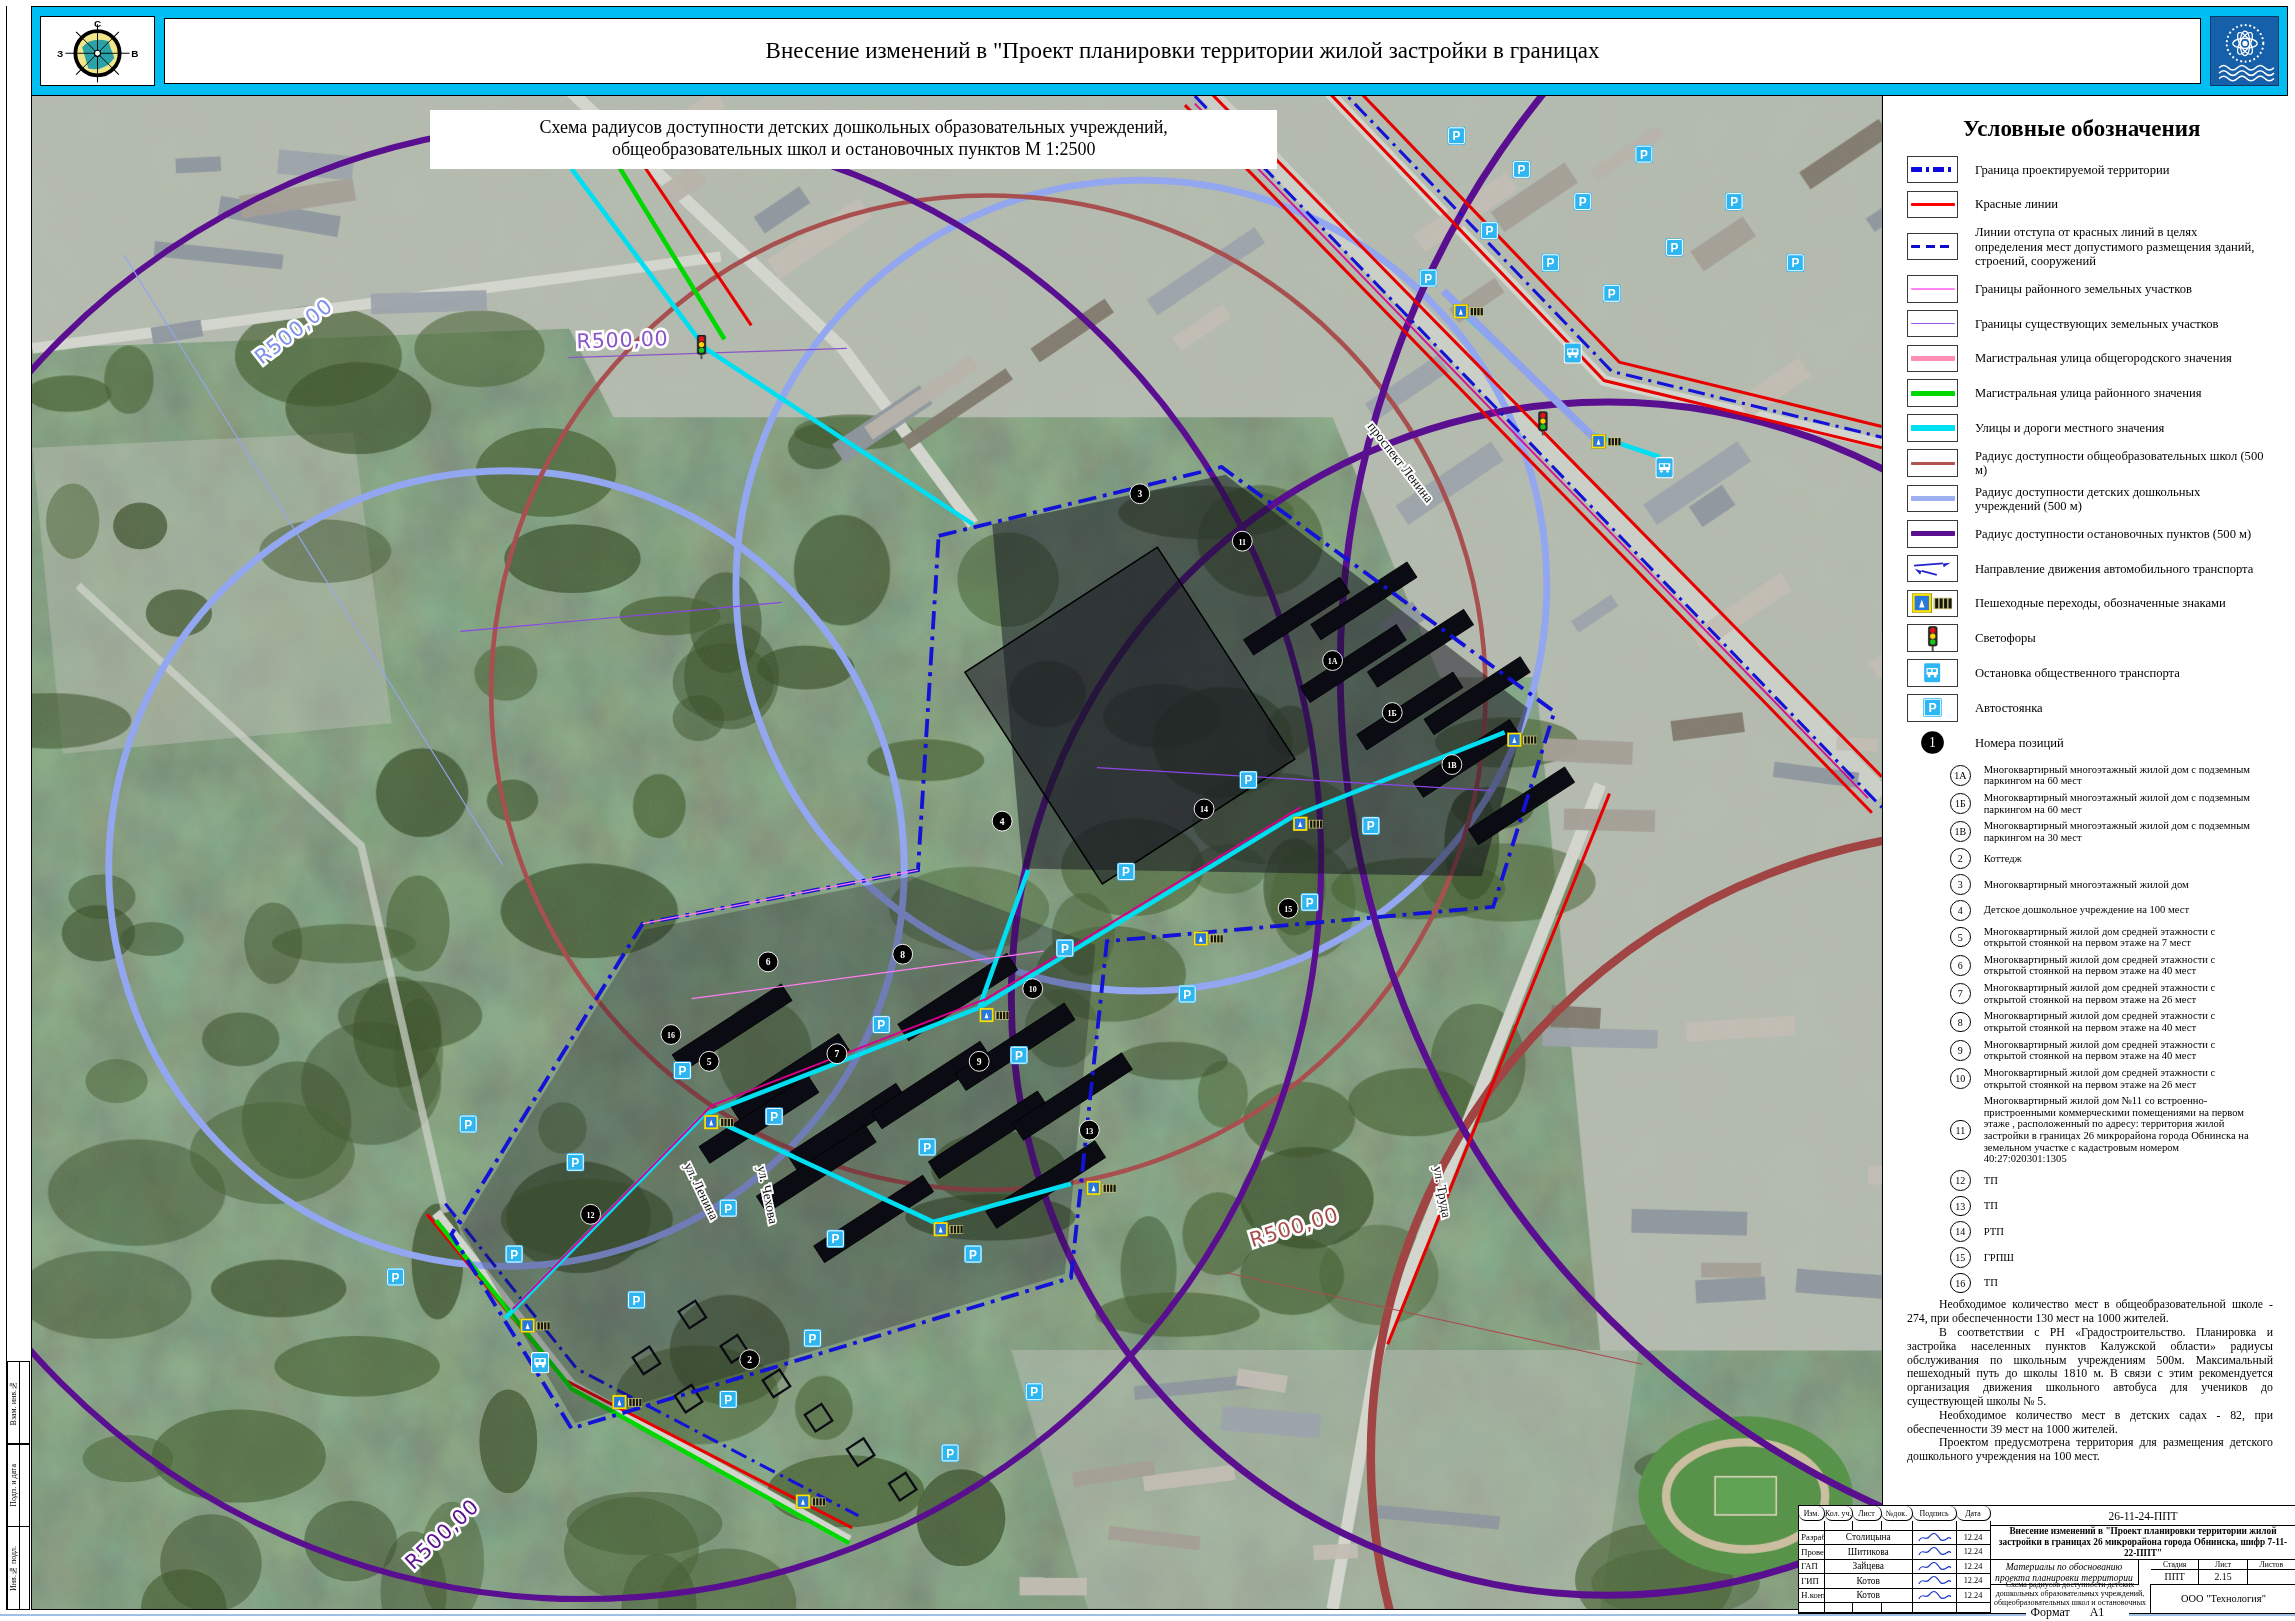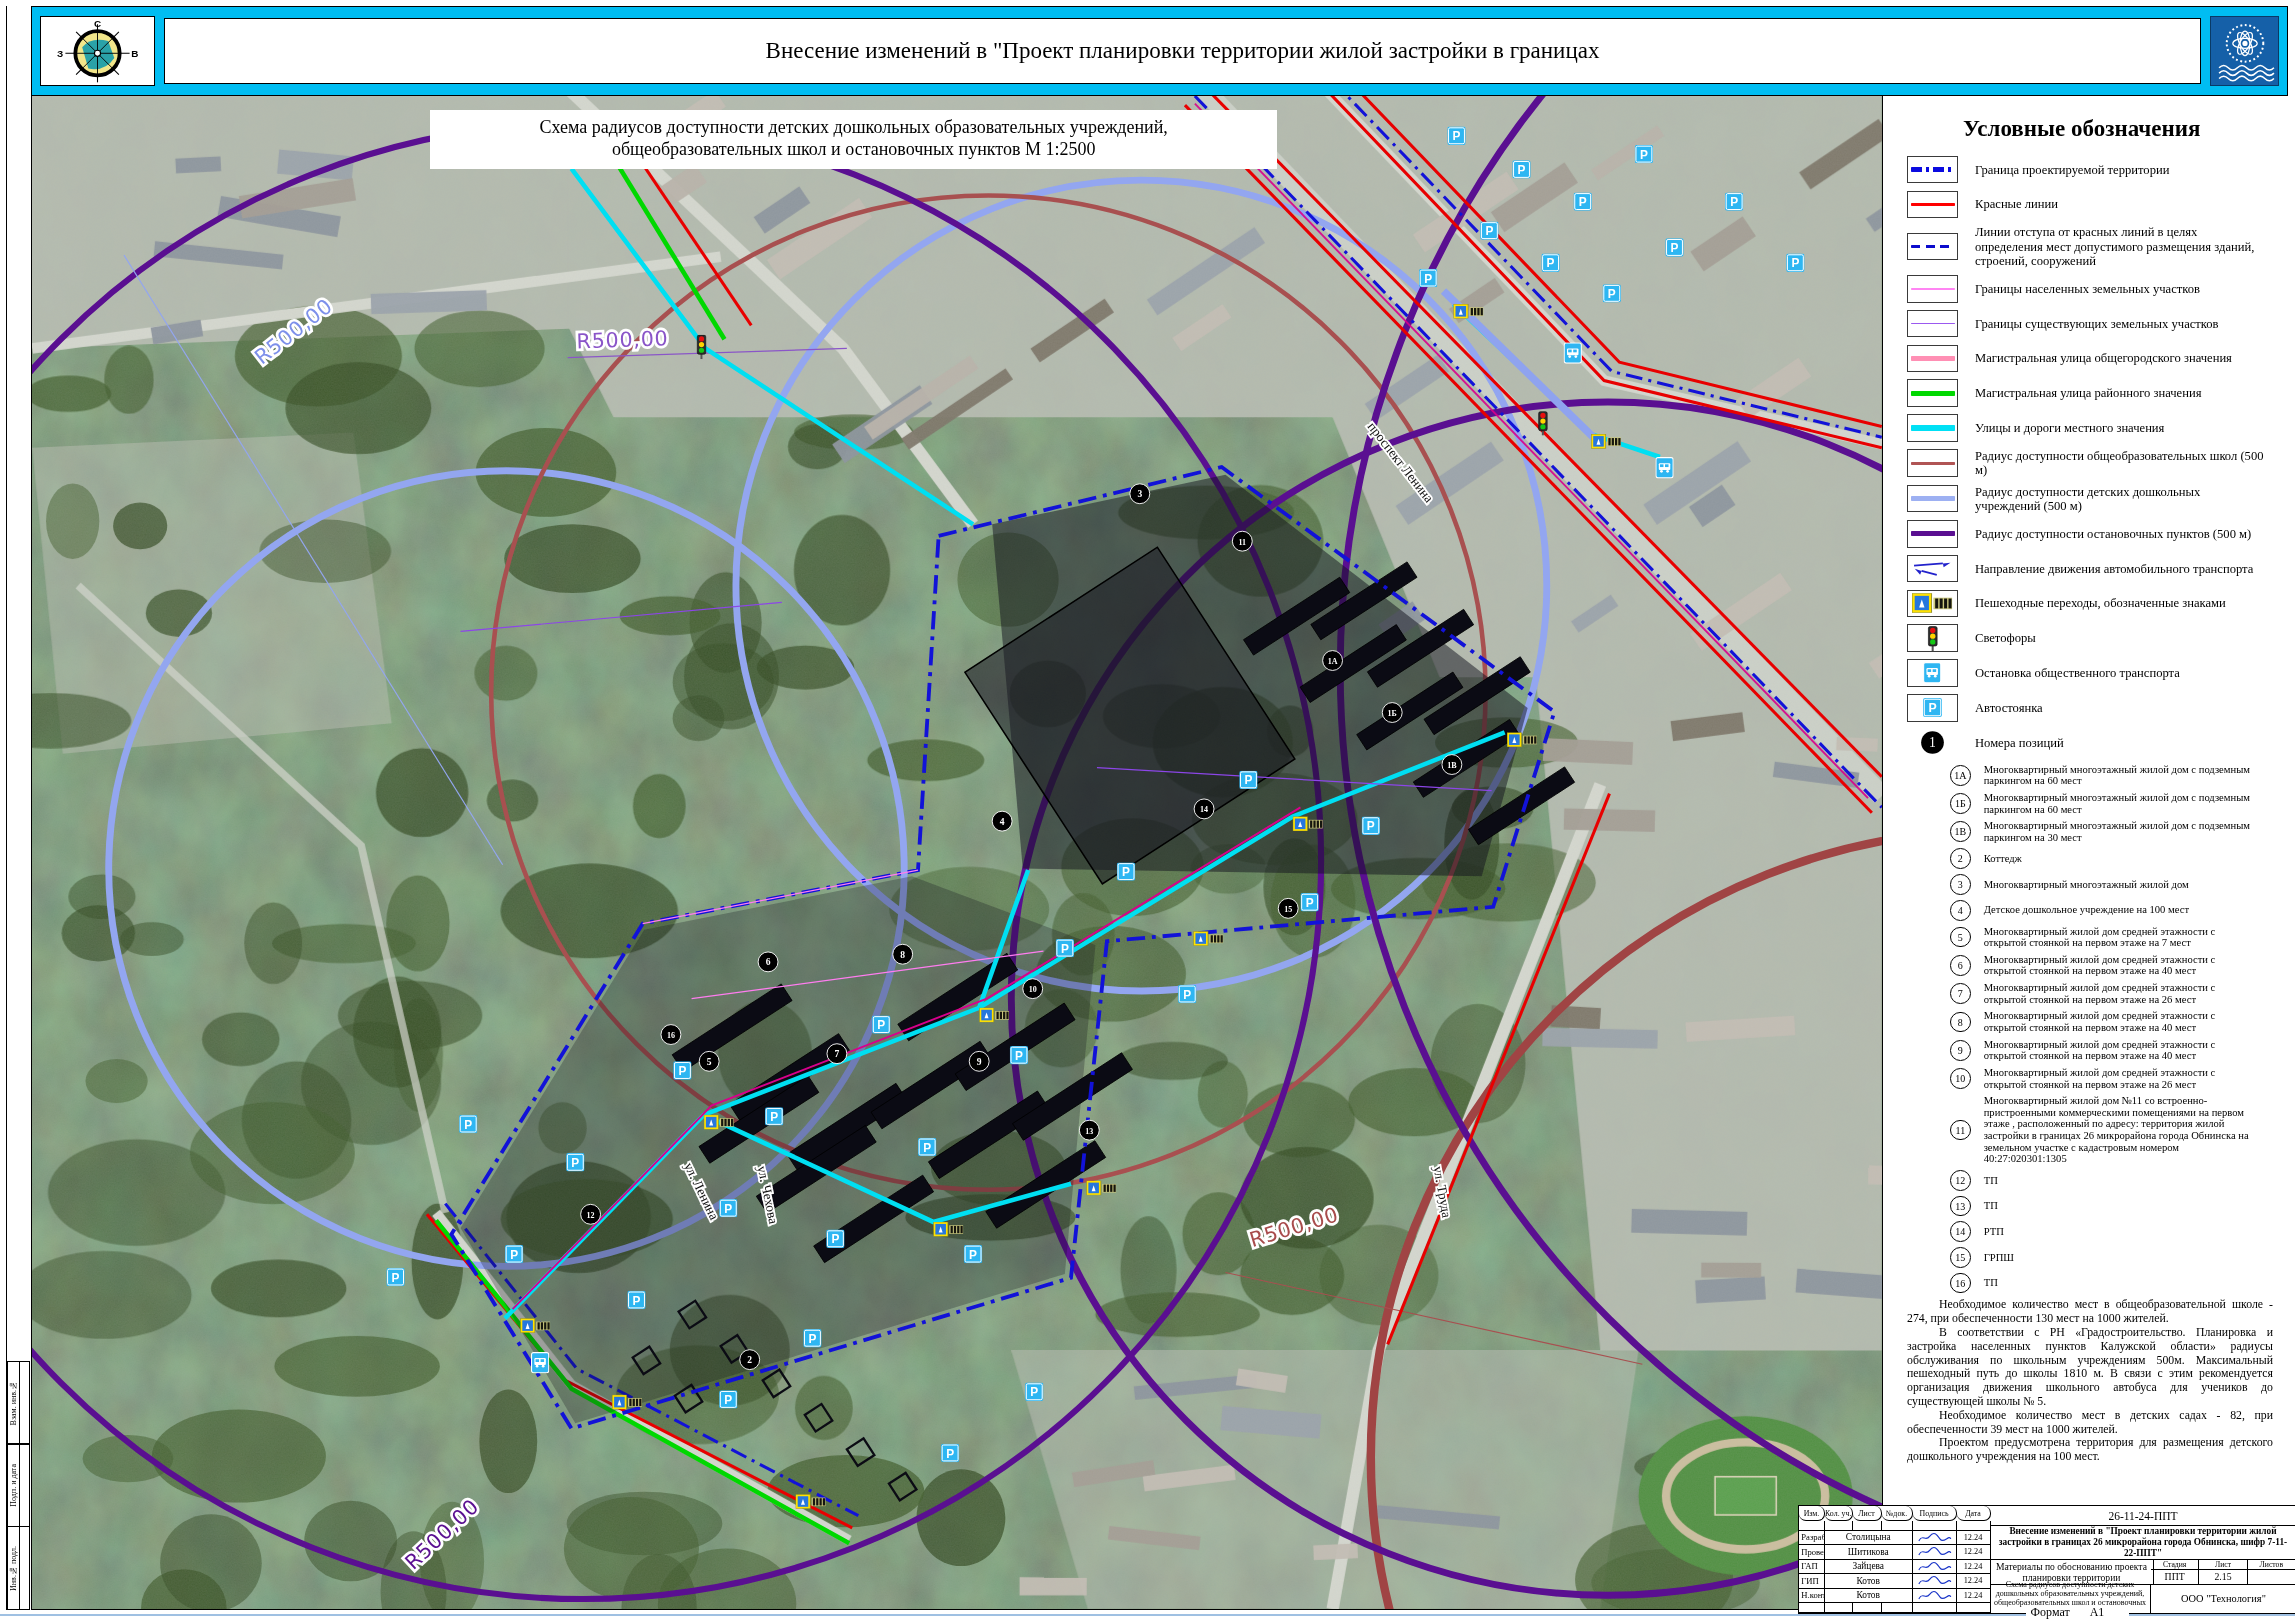"Границы населенных земельных участков" div.legend-label { text: населенных -> районного }
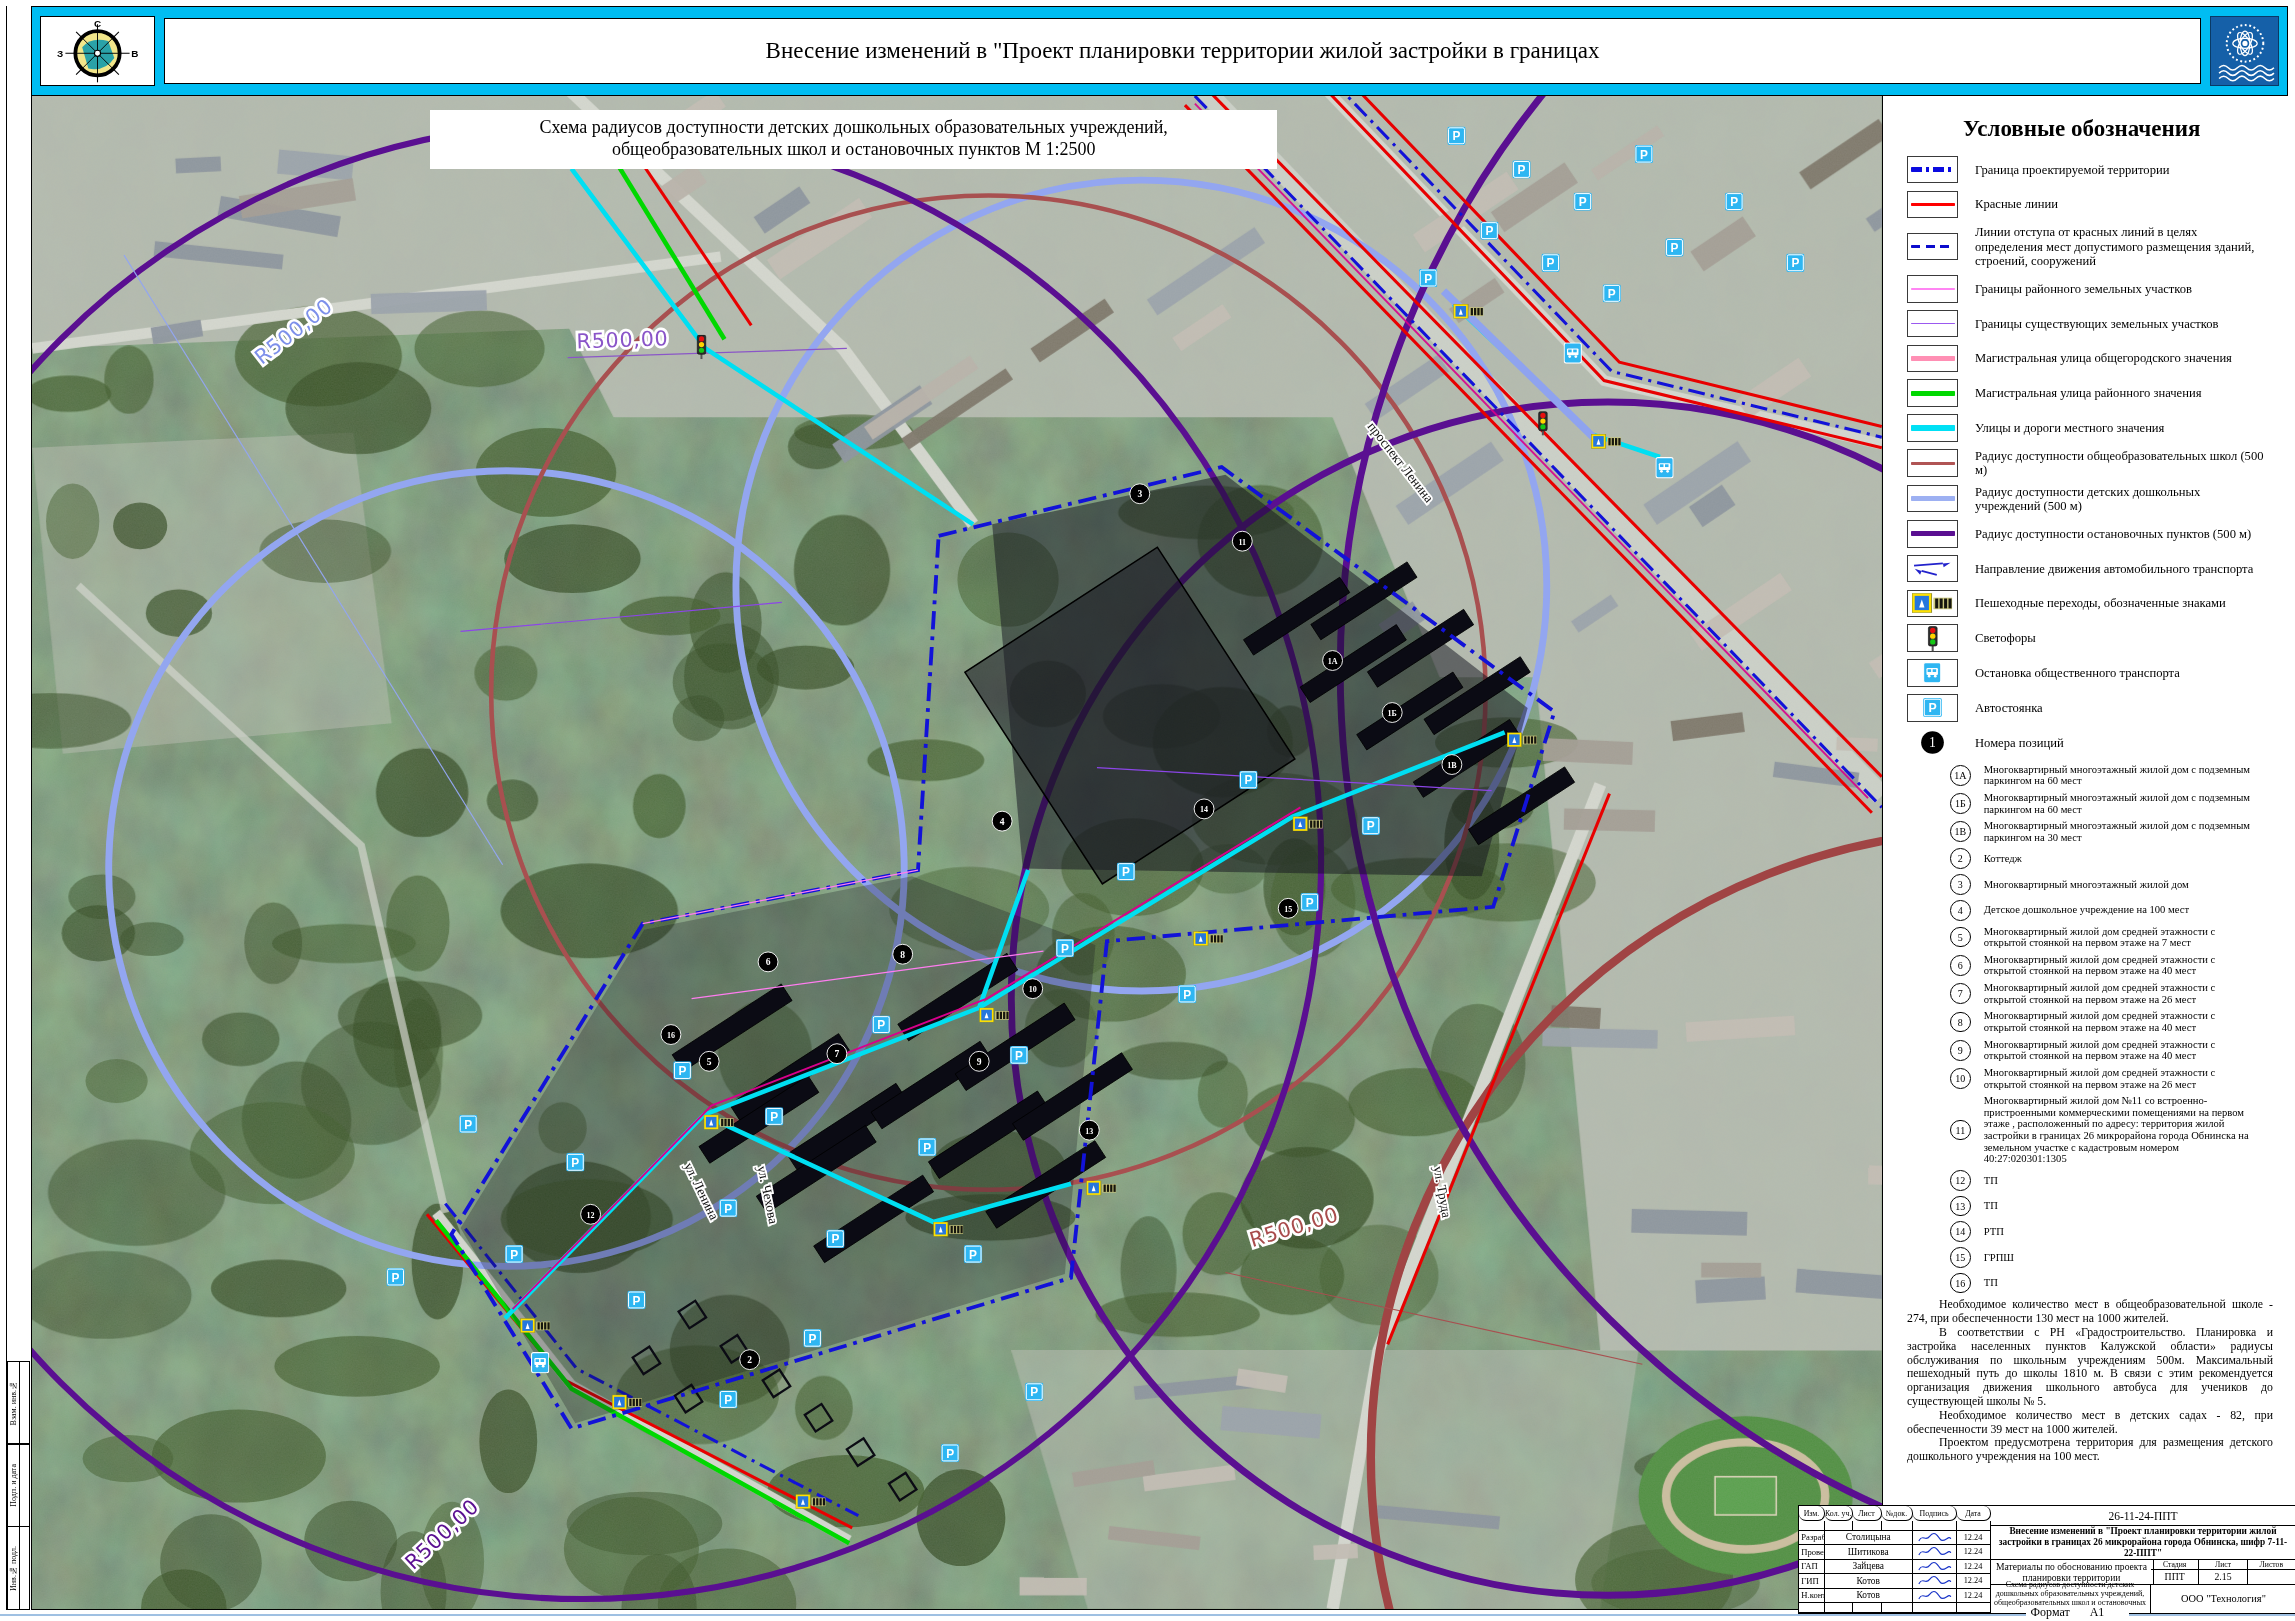"Материалы по обоснованию проекта" .st-mat { font-style: none -> italic; width: 164px -> 149px }
